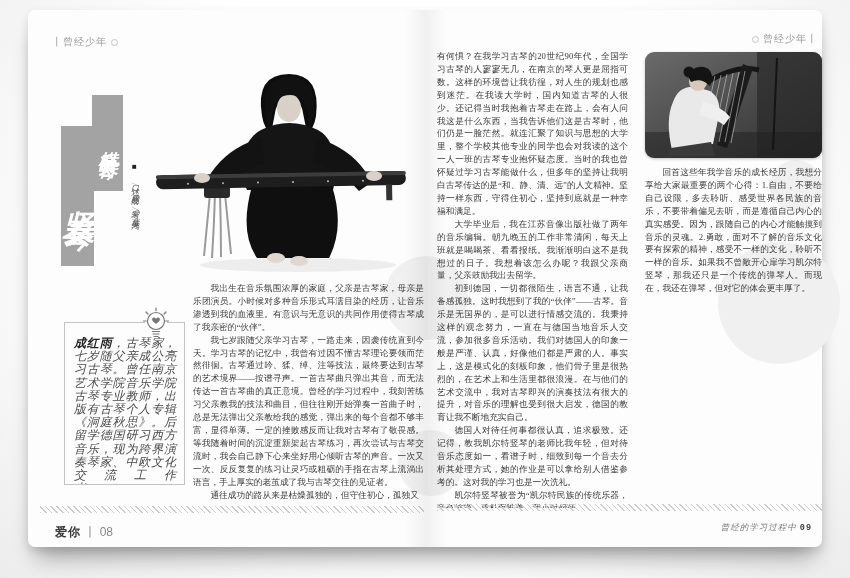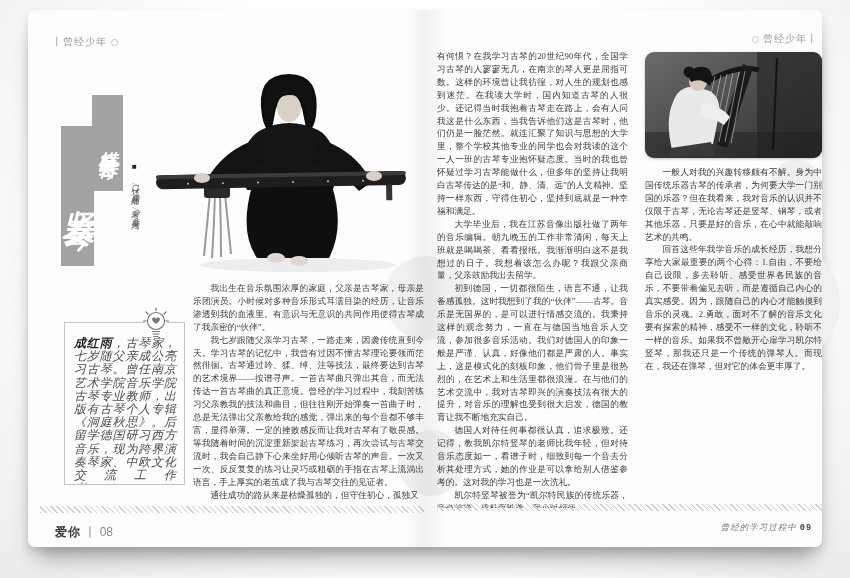"一般人对我的兴趣转移颇有不解。身为中国传统乐器古琴的传承者，为何要大学一门别国的" p.ind { html: <p>一般人对我的兴趣转移颇有不解。身为中国传统乐器古琴的传承者，为何要大学一门别国的乐器？但在我看来，我对音乐的认识并不仅限于古琴，无论古琴还是竖琴、钢琴，或者其他乐器，只要是好的音乐，在心中就能敲响艺术的共鸣。</p> -> none }
